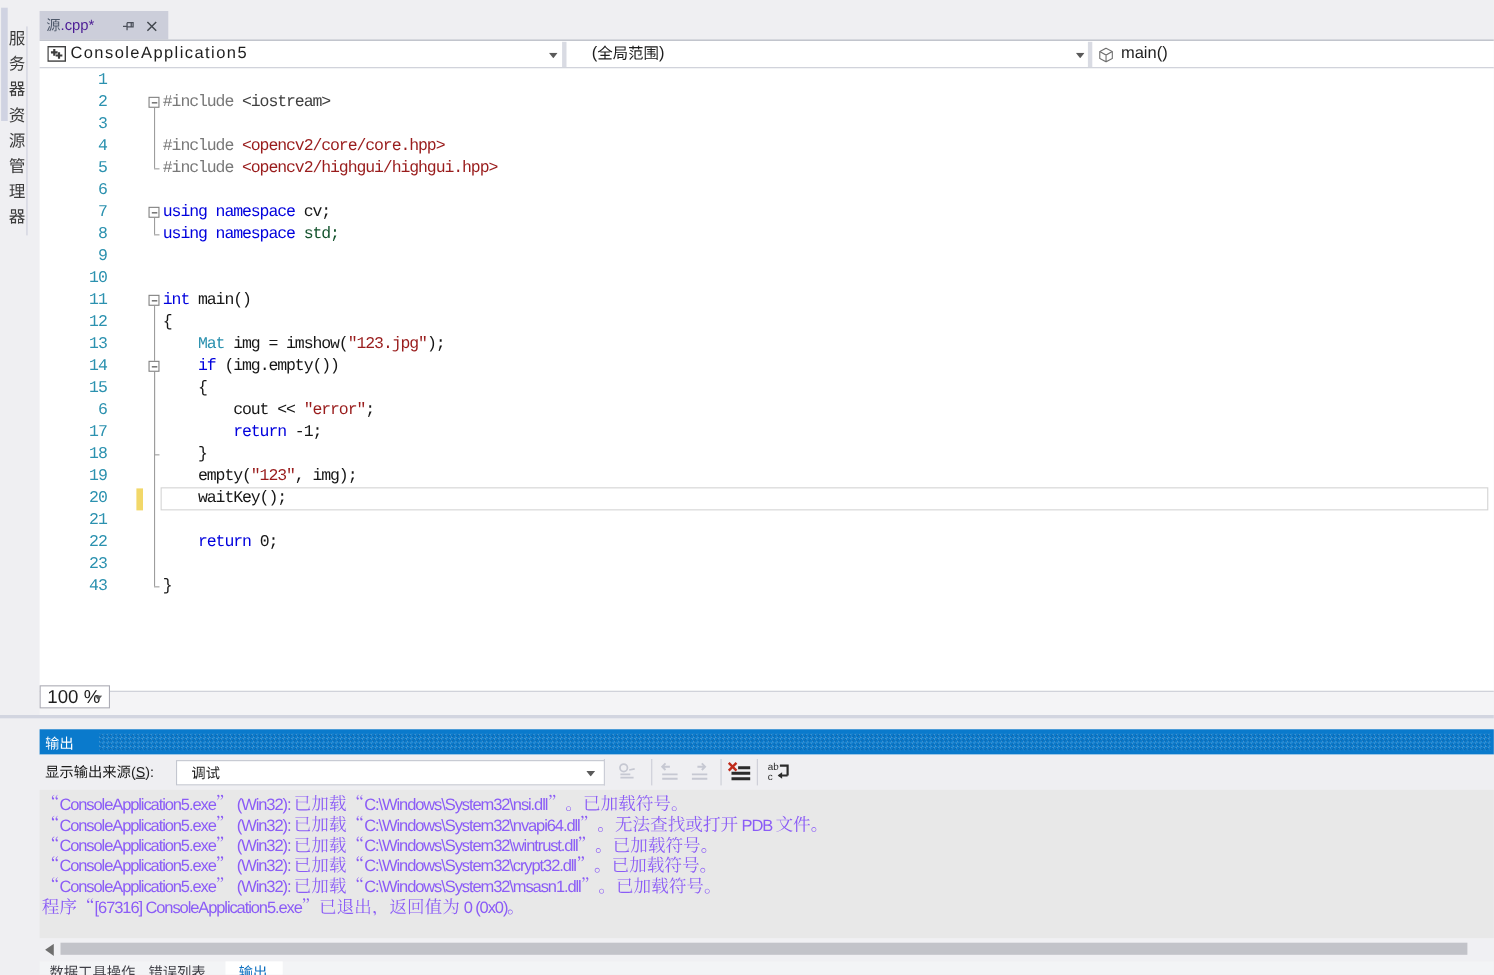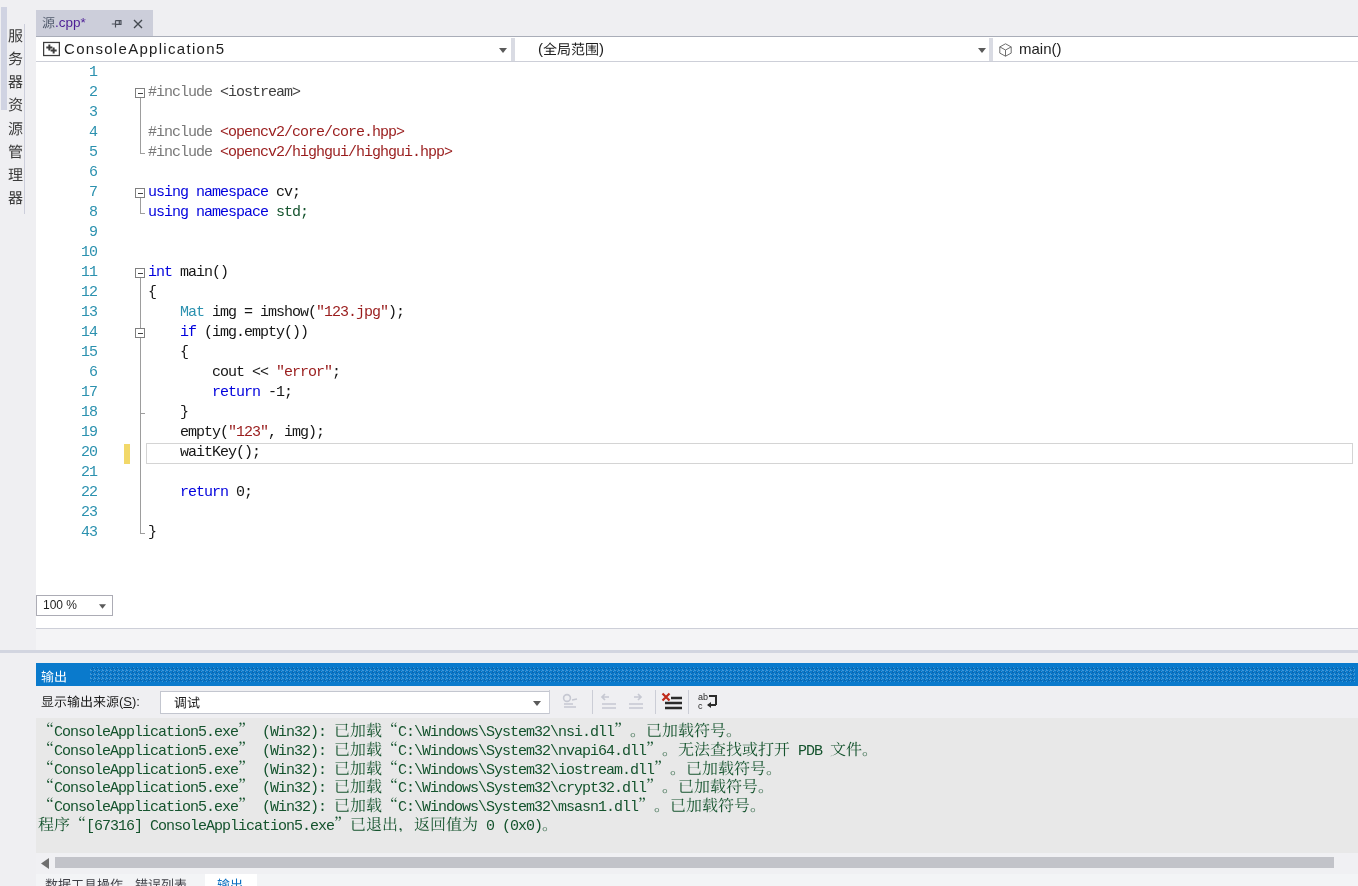"100 %" .zbox { font-size: 12px -> 17px; top: 595px -> 623px; width: 77px -> 64px }
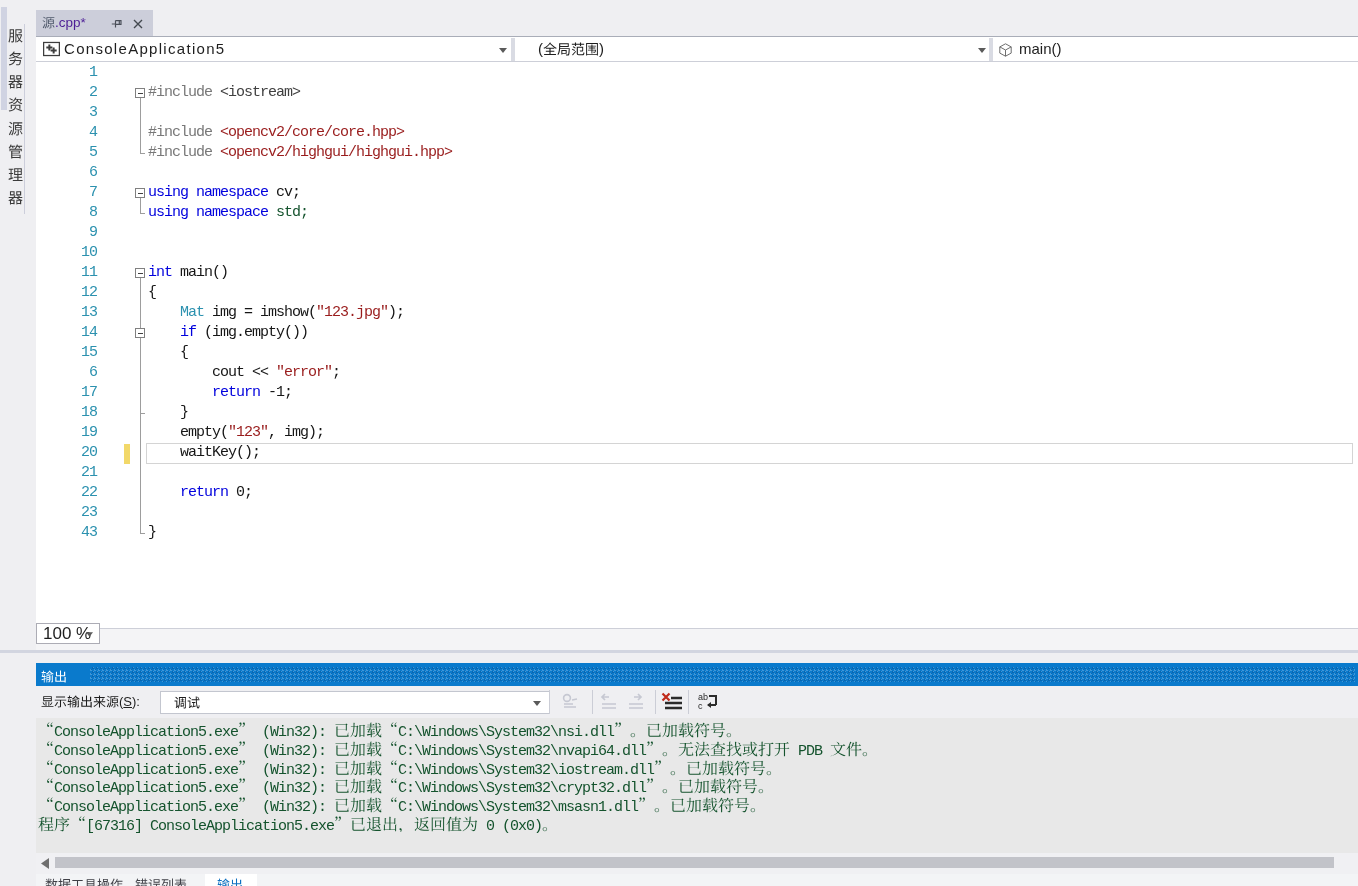"ConsoleApplication5.exe (Win32):" .ol { color: #14532d -> #8b5cf6; font-family: Liberation Mono, monospace -> Liberation Sans, sans-serif }
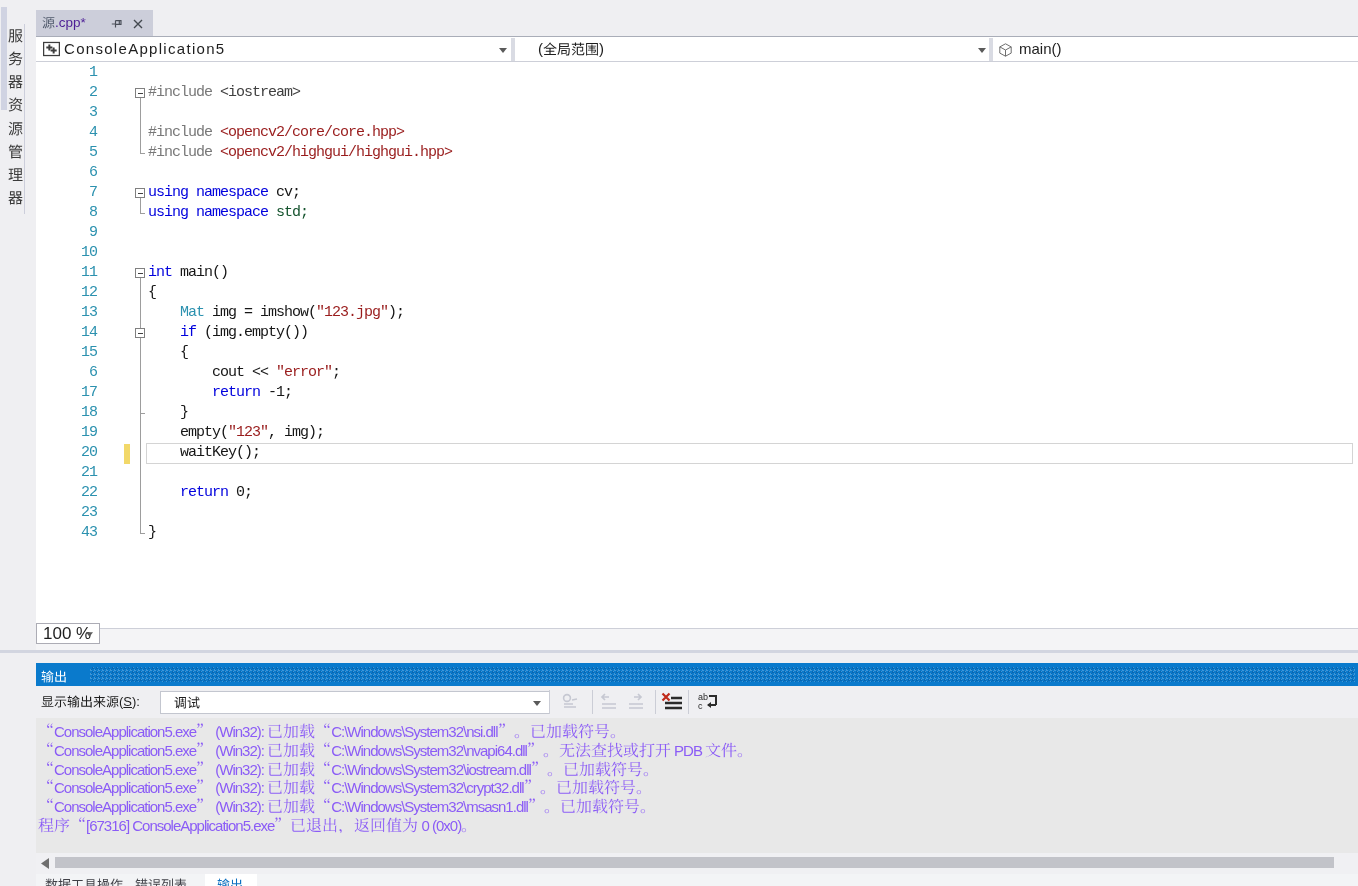"C:\Windows\System32\iostream.dll" span.m { text: iostream.dll -> wintrust.dll }
